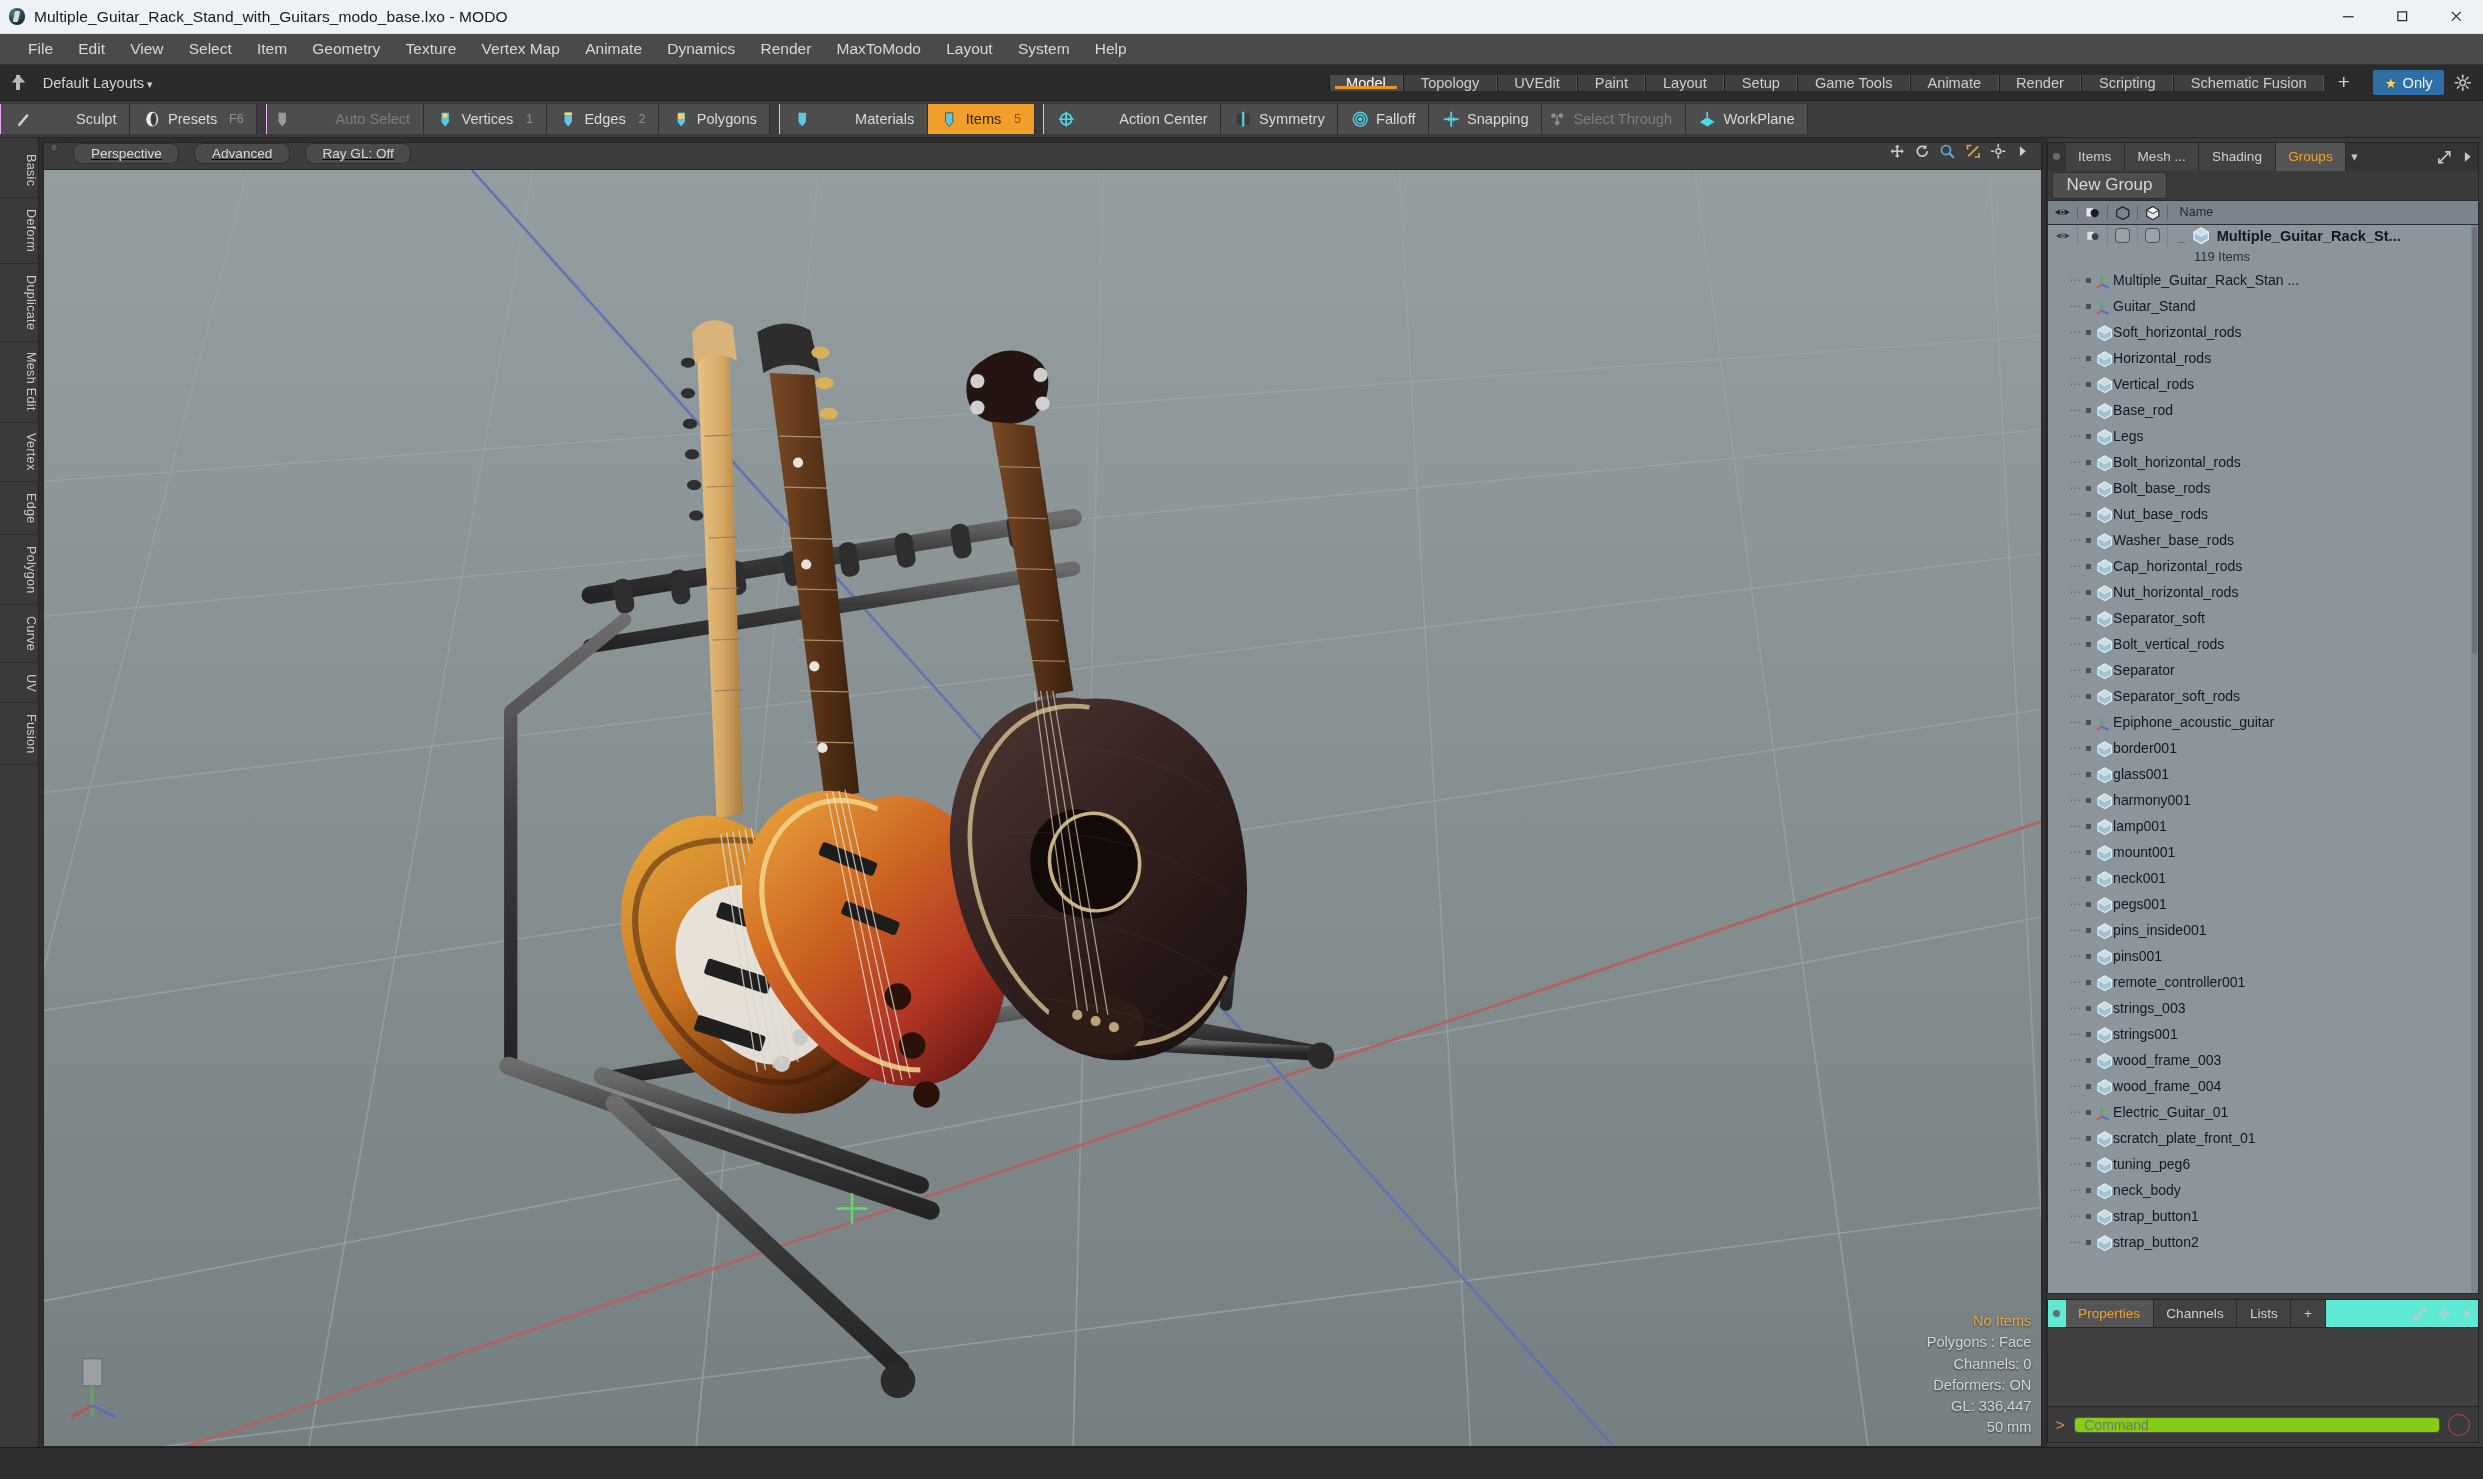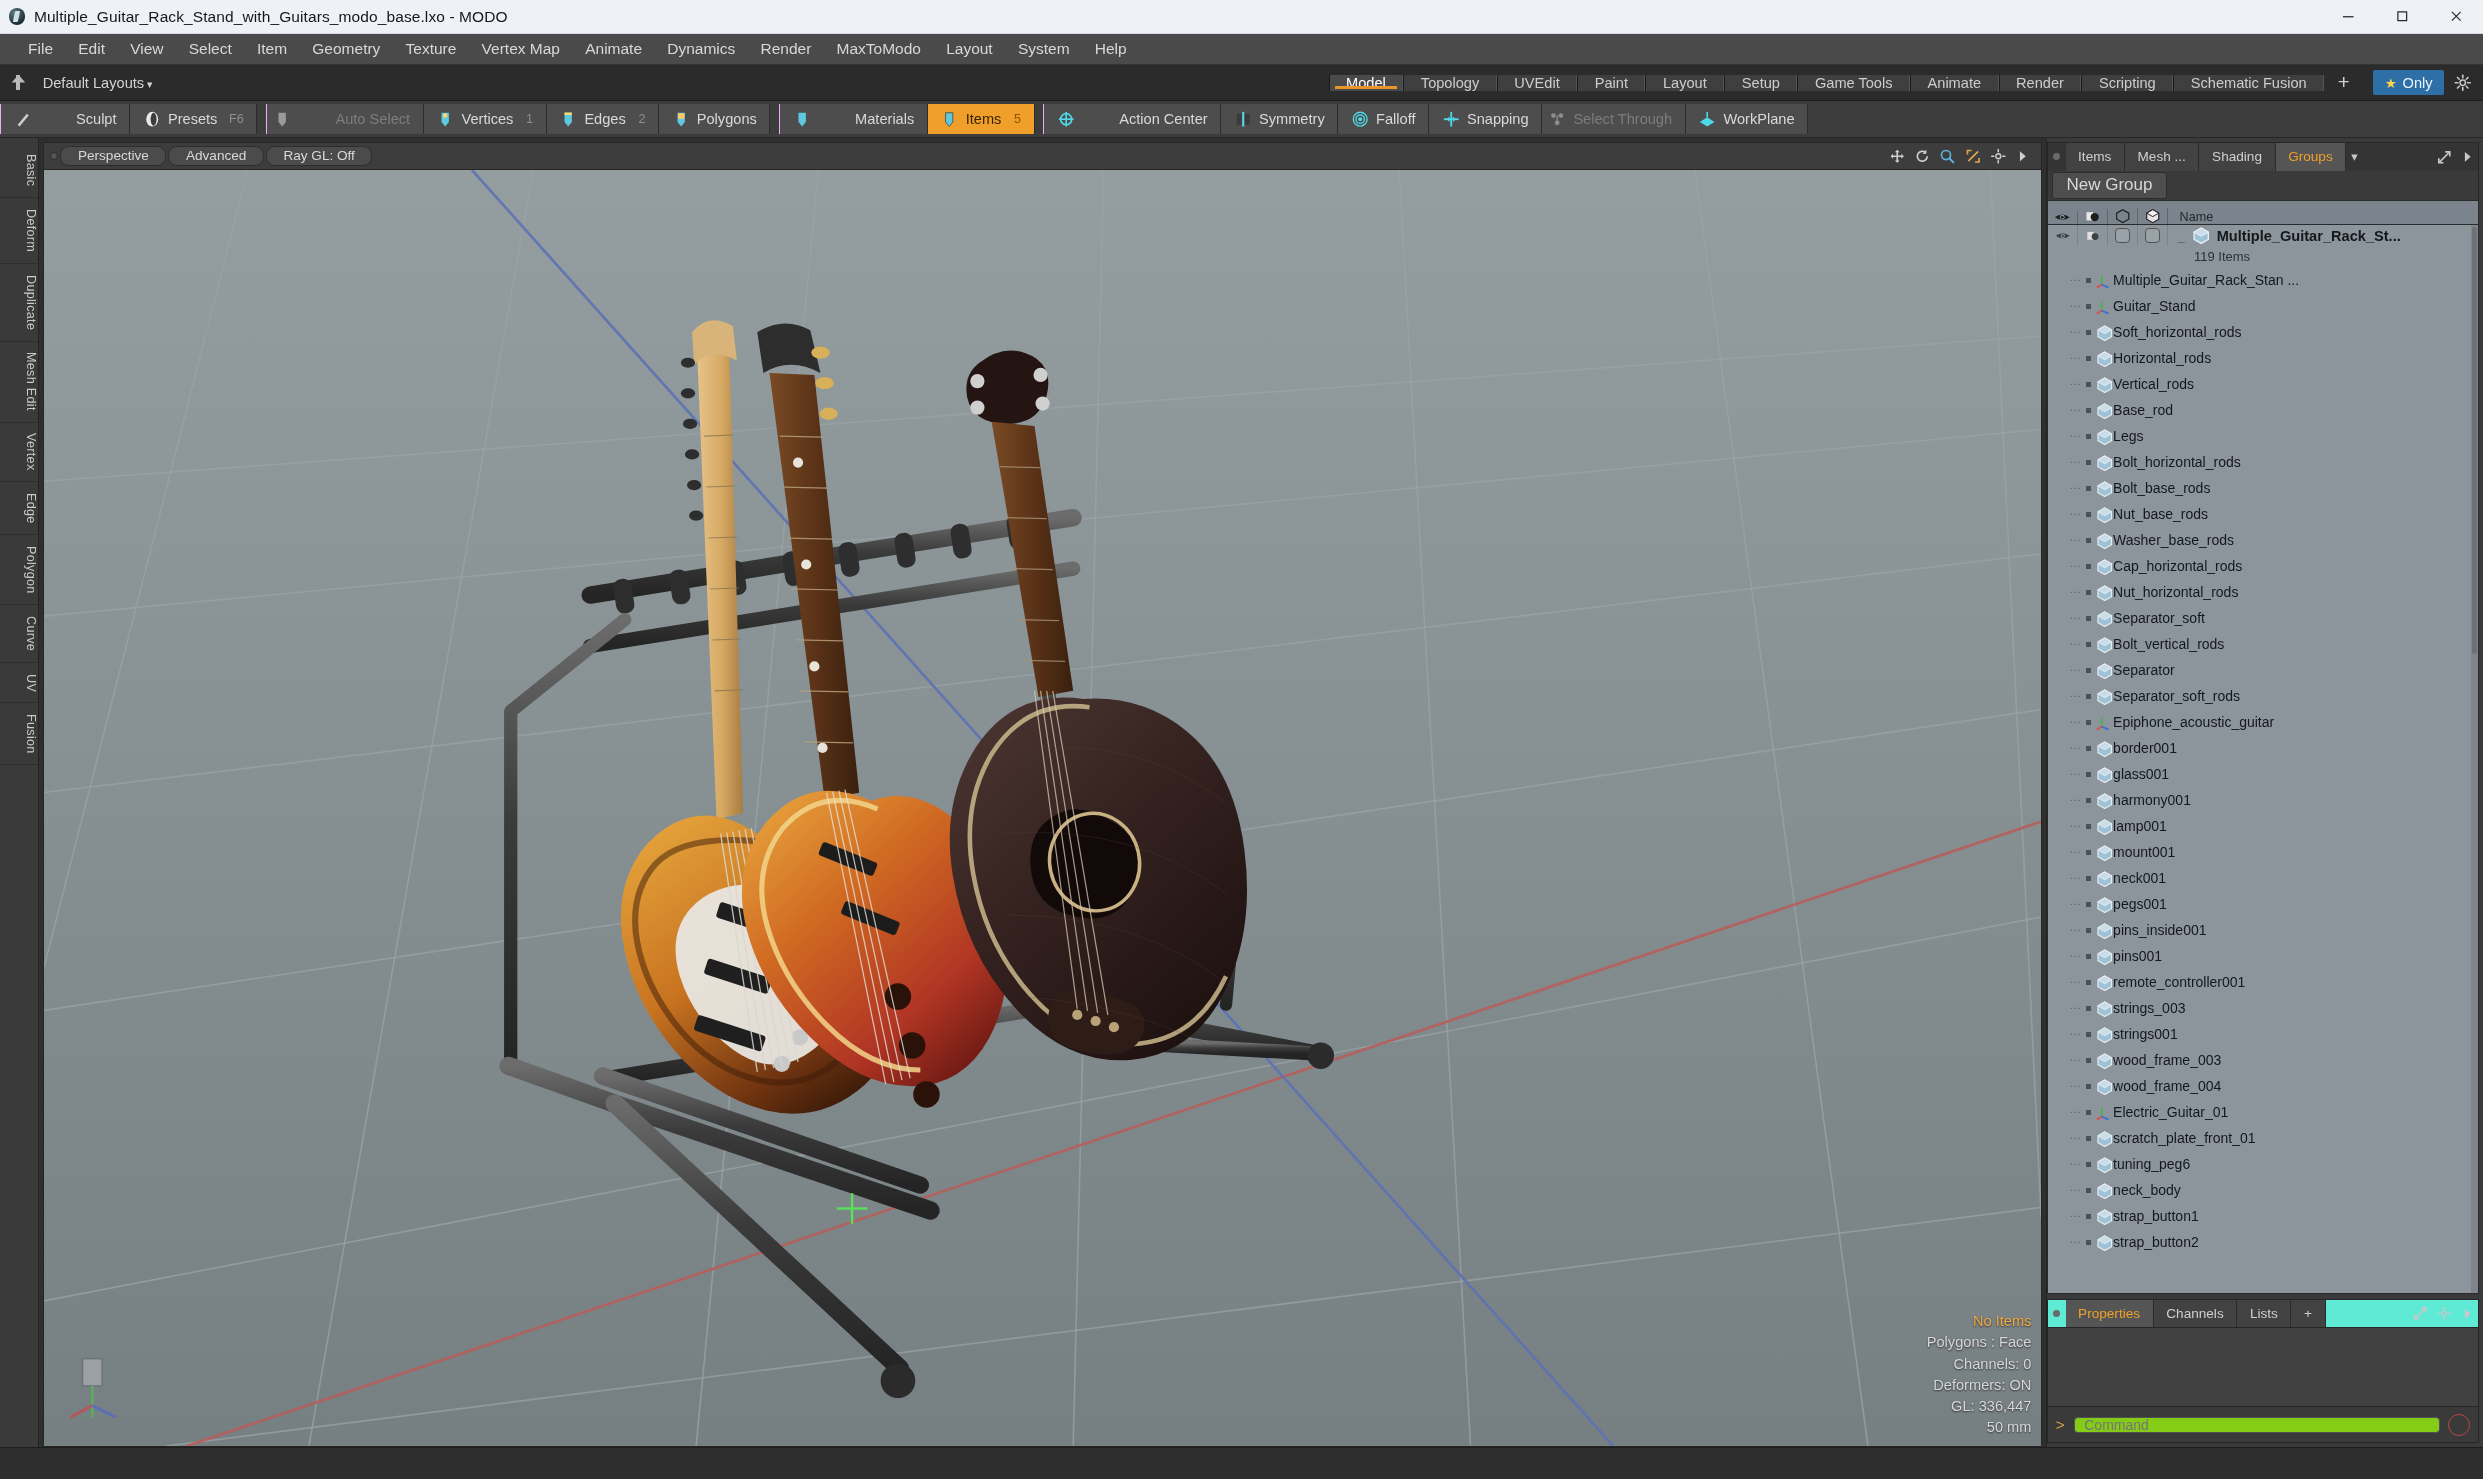"Perspective" .vp-header { align-items: center -> flex-start; gap: 2px -> 15px; text-decoration: none -> underline }
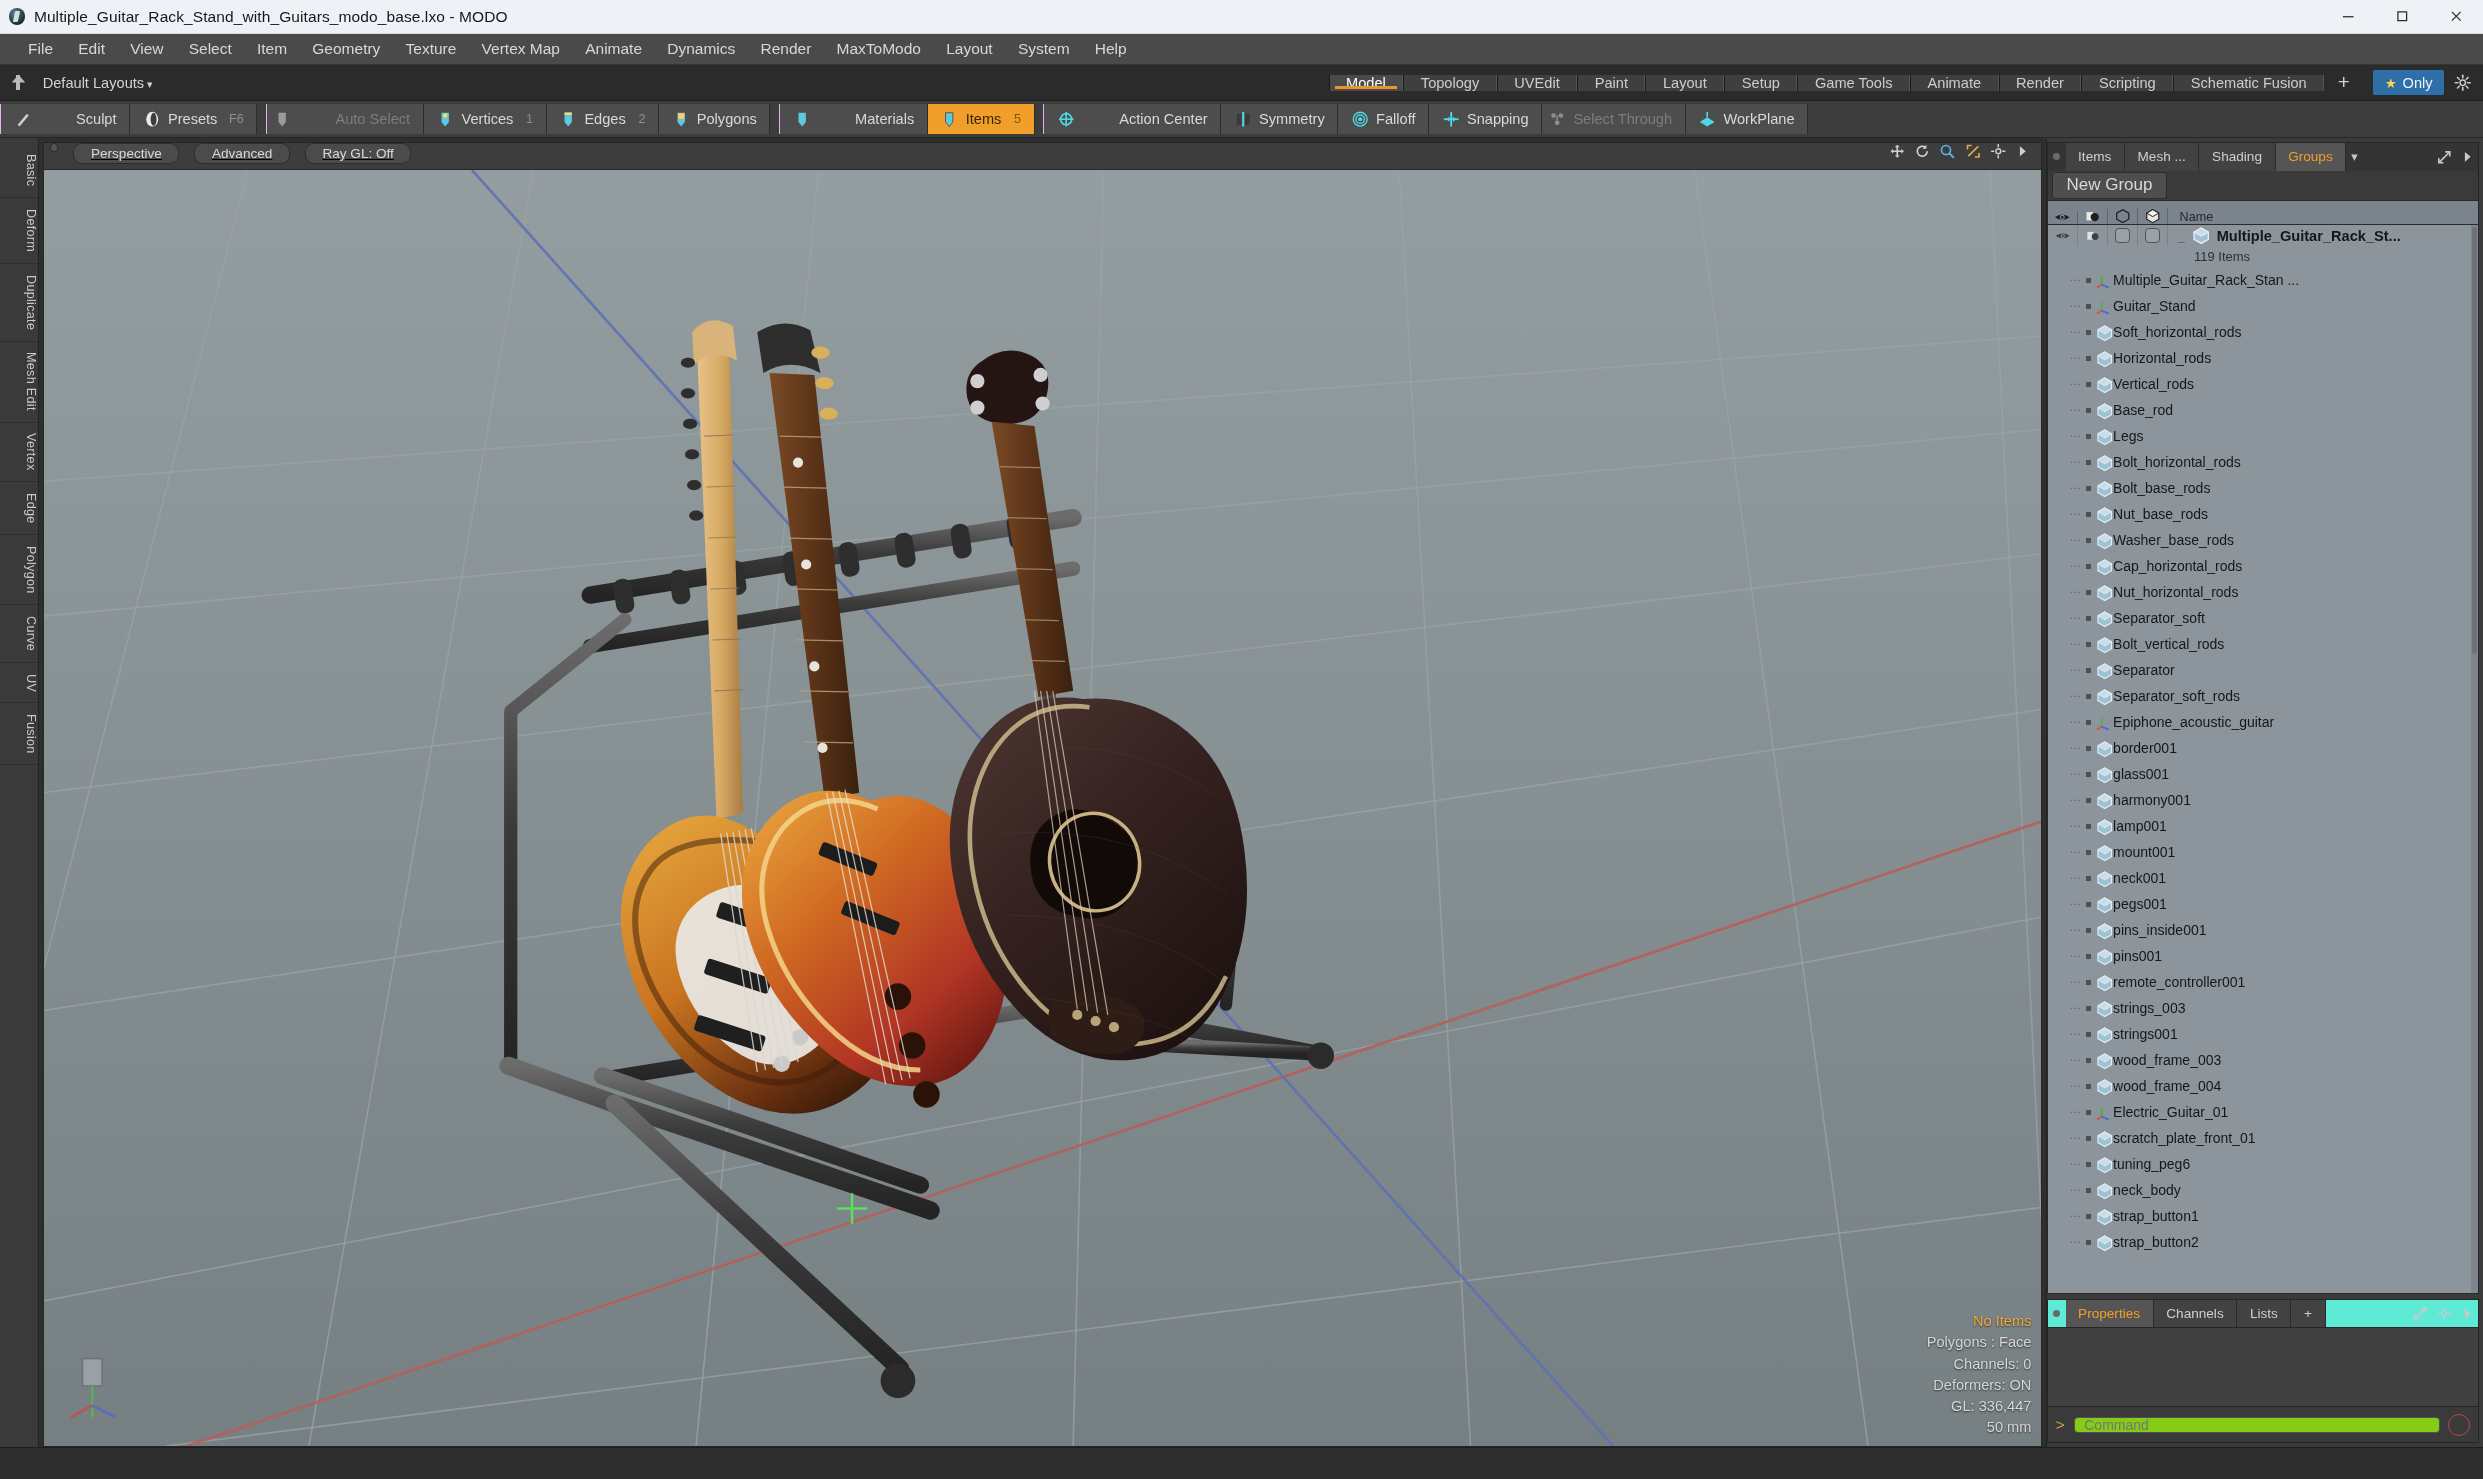"Name" .tree-head { align-items: flex-end -> center }
